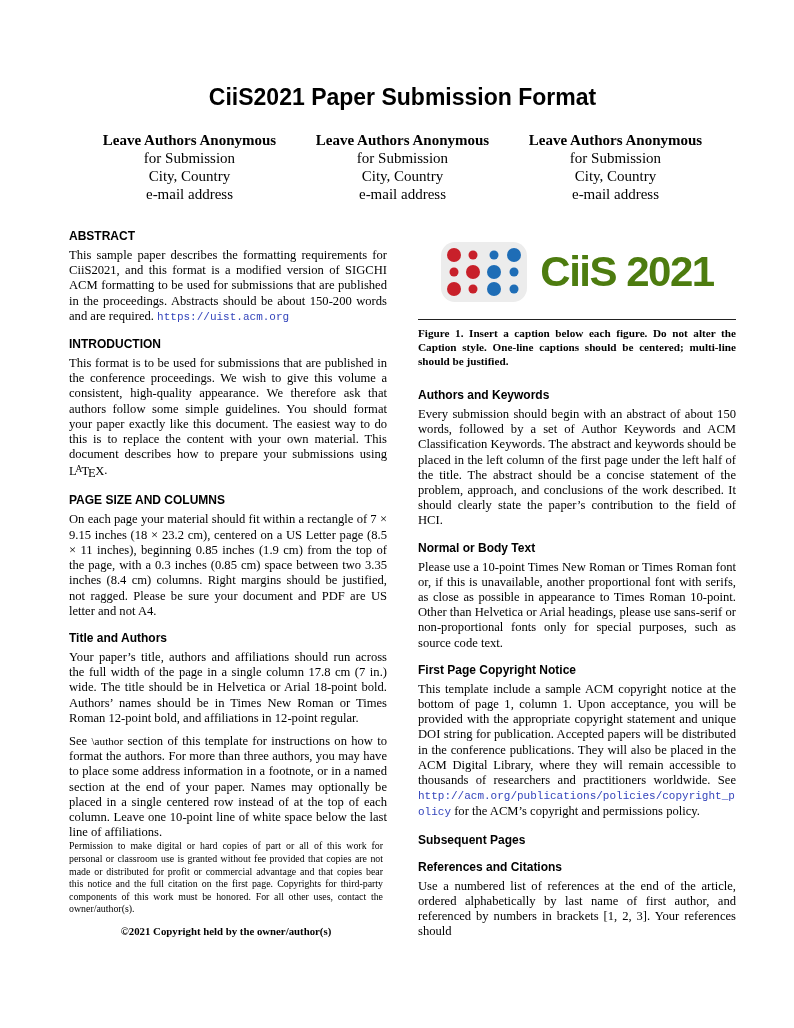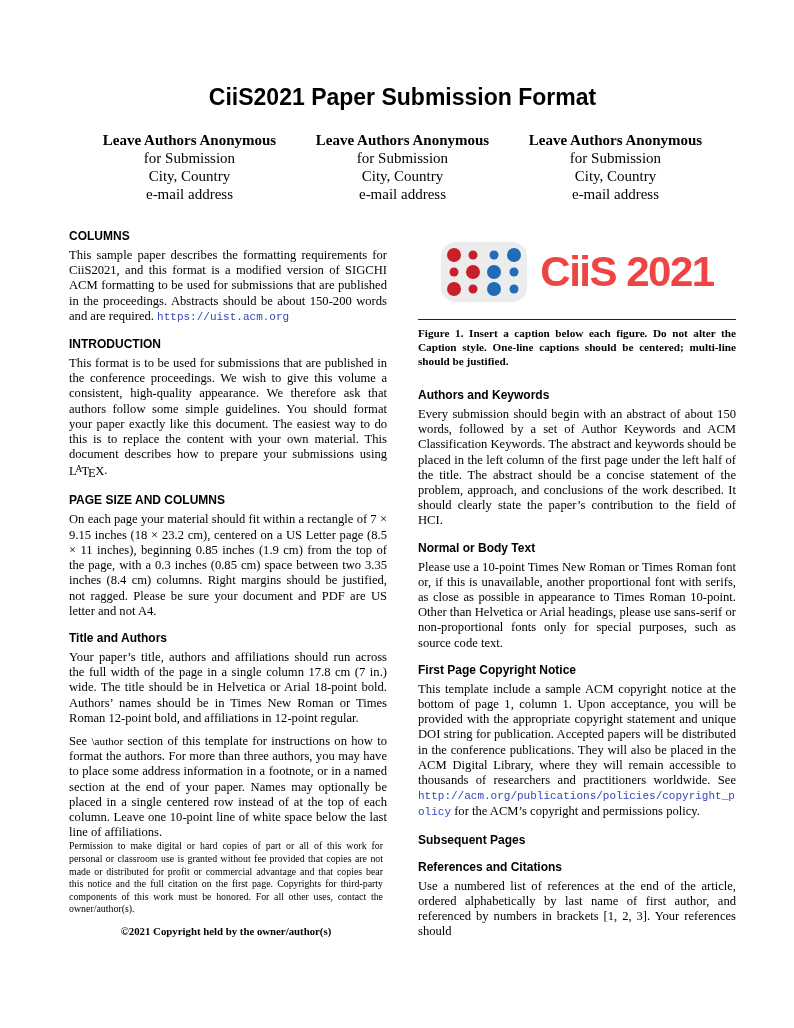"COLUMNS" h2.sec { text: COLUMNS -> ABSTRACT }
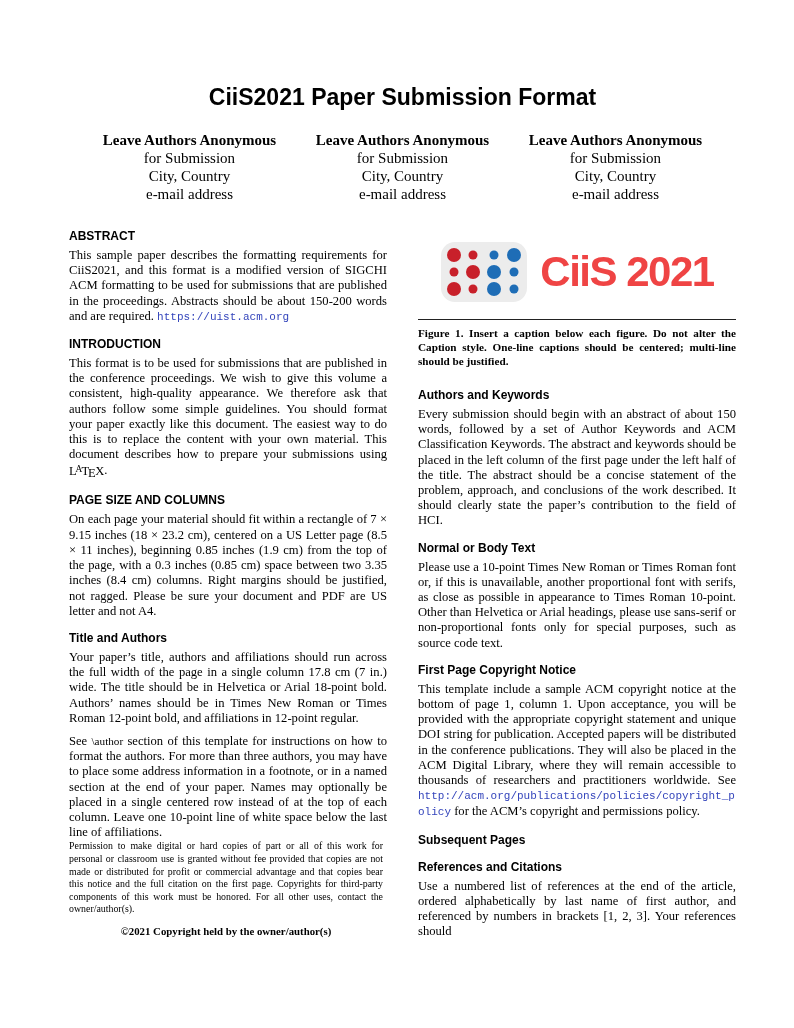"CiiS 2021" div.logo-text { color: #ef4444 -> #4d7c0f }
